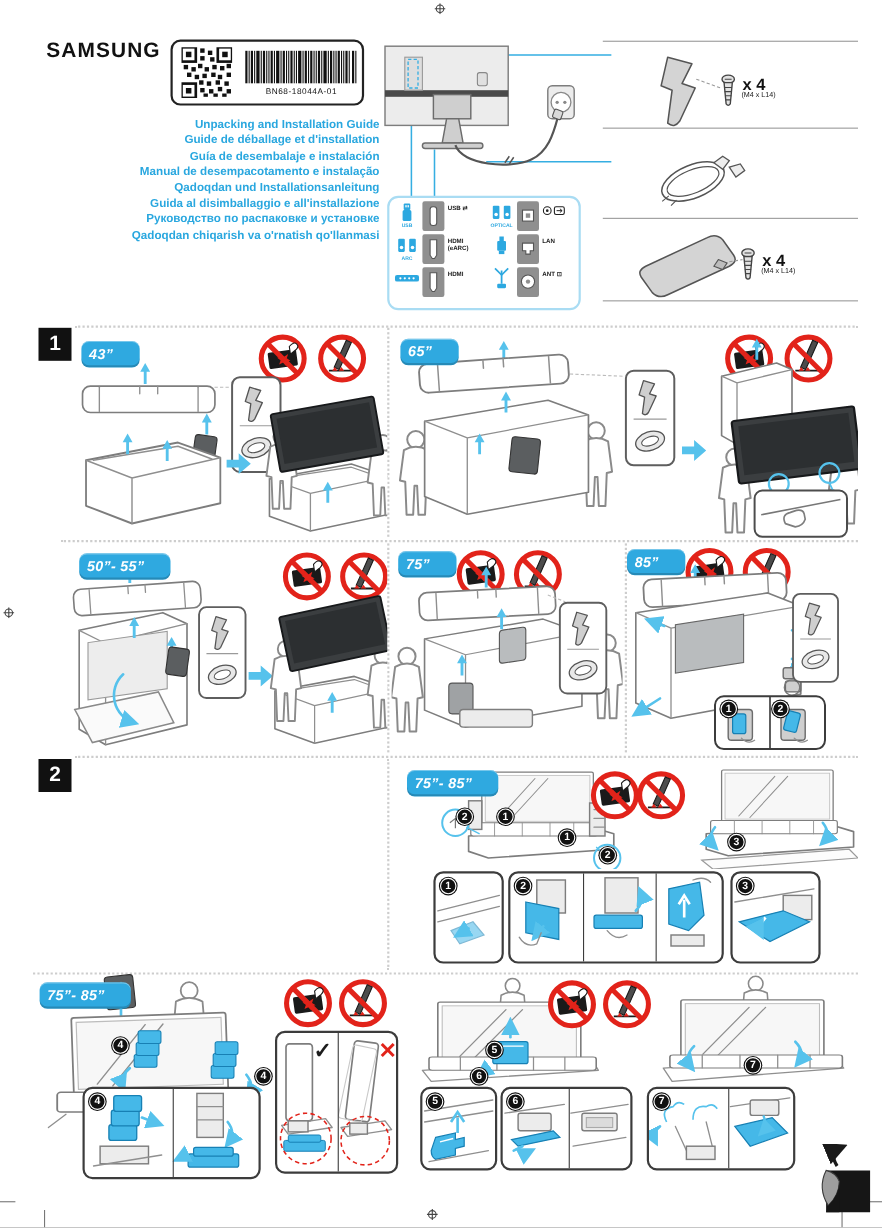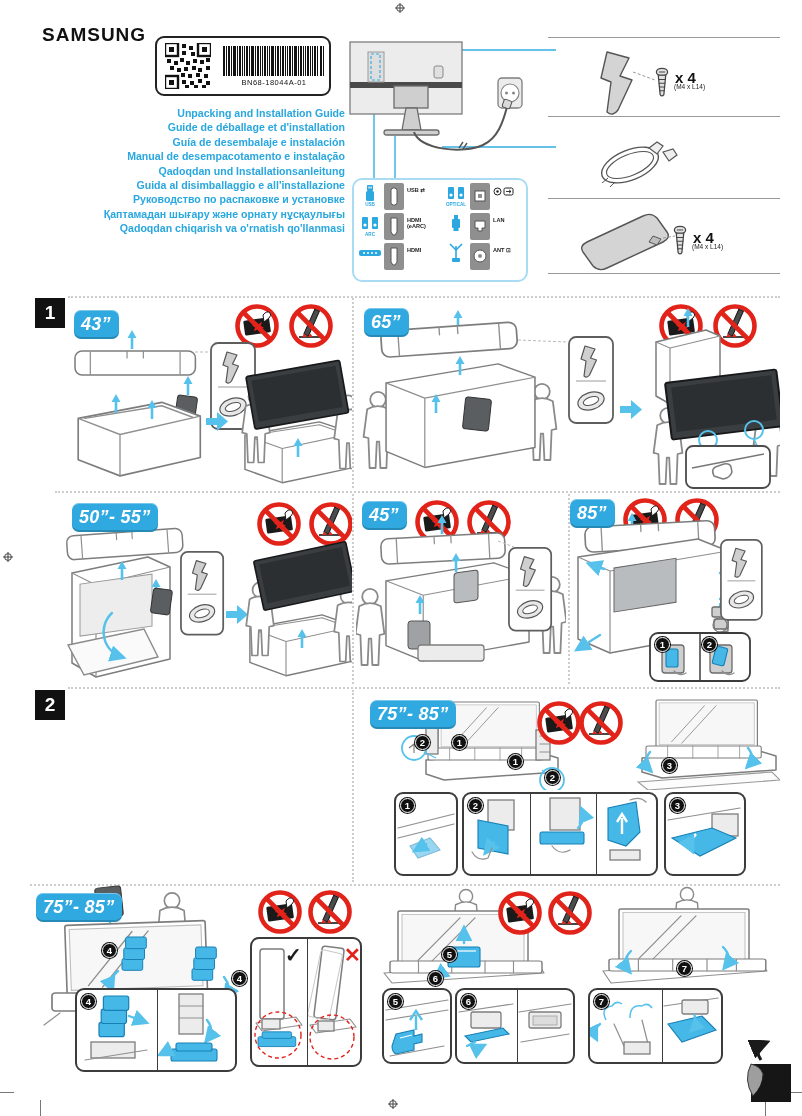"SAMSUNG" .logo { top: 24px -> 36px }
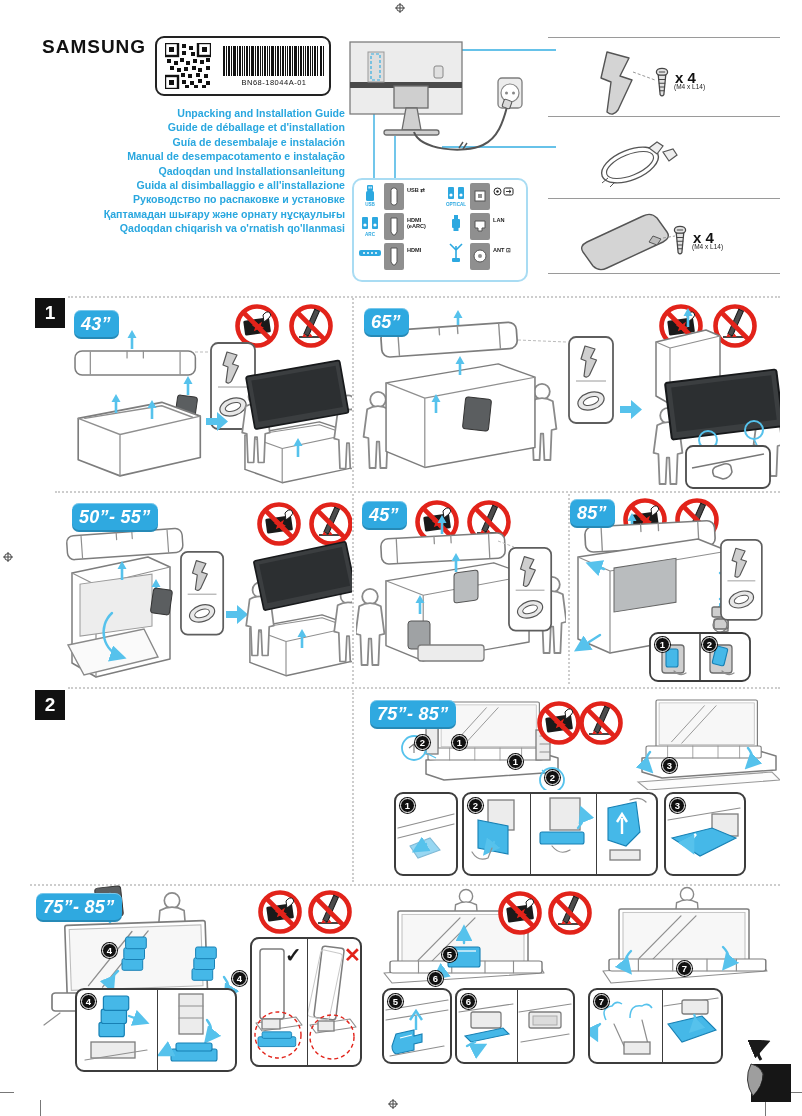"Қаптамадан шығару және орнату нұсқаулығы" div { html: <div>Қаптамадан шығару және орнату нұсқаулығы</div> -> none }
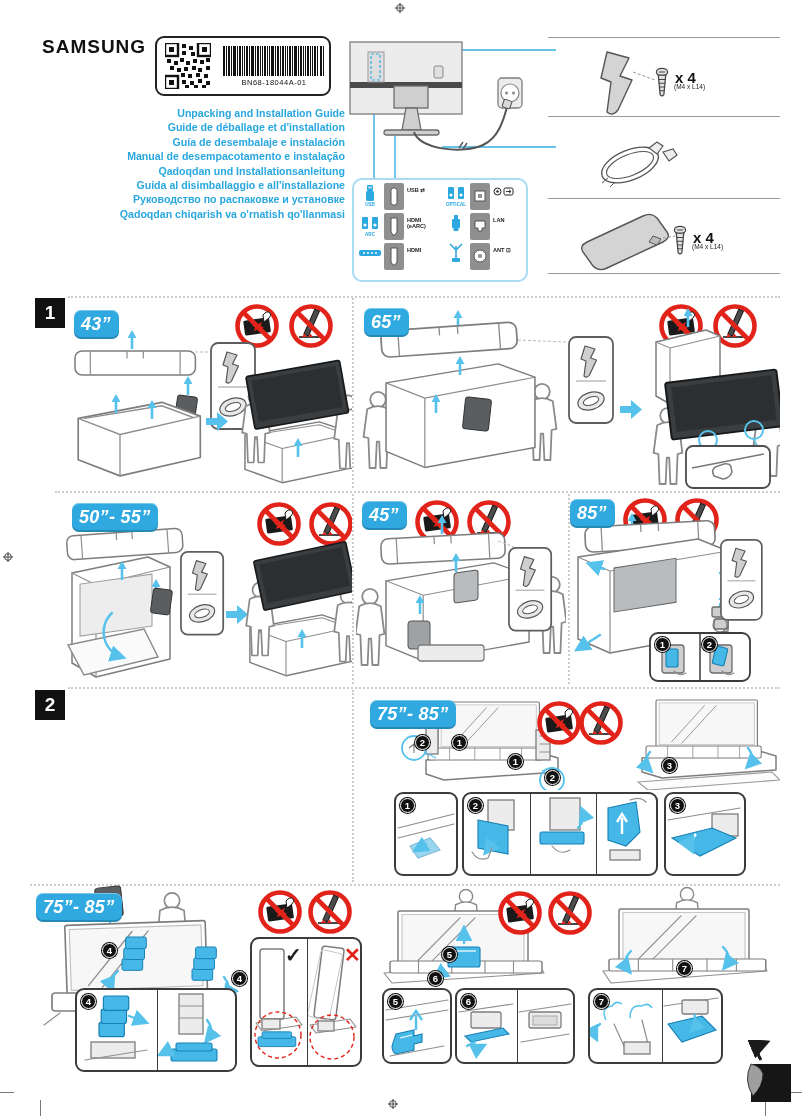"43”" .size-badge { font-size: 18px -> 13px; padding: 5px 8px 6px 7px -> 5px 24px 6px 7px }
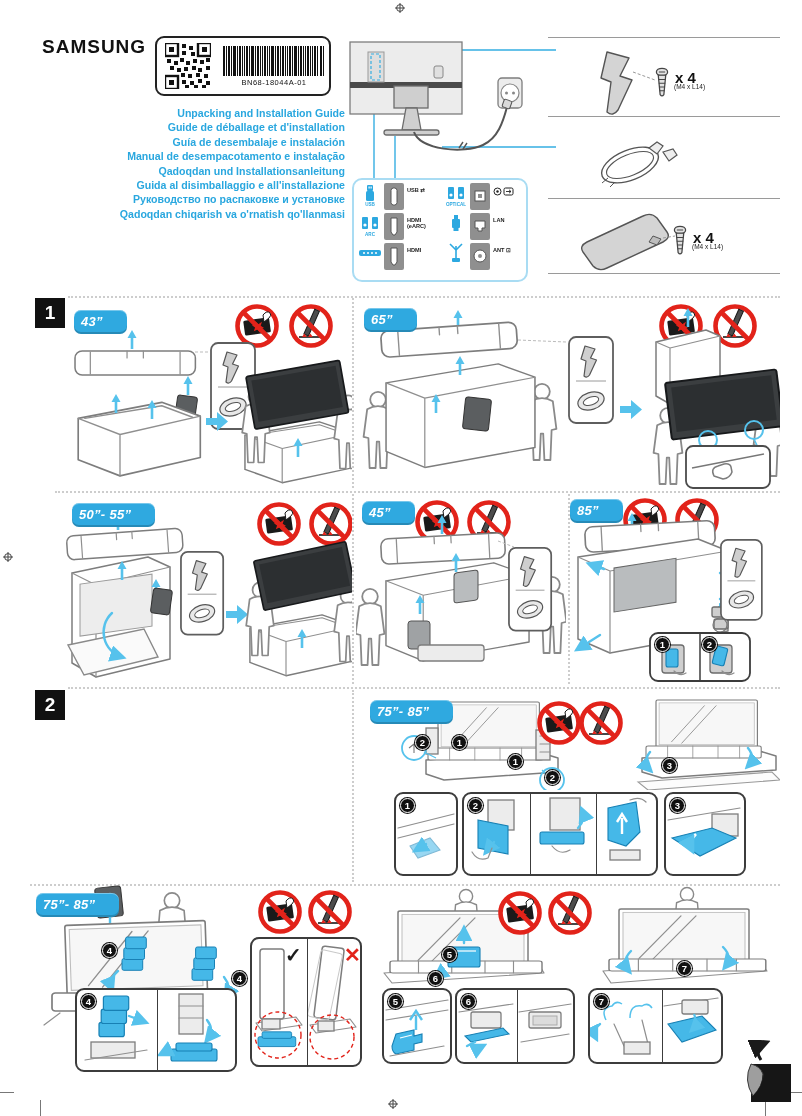"45”" div.size-badge { text: 45 -> 75 }
